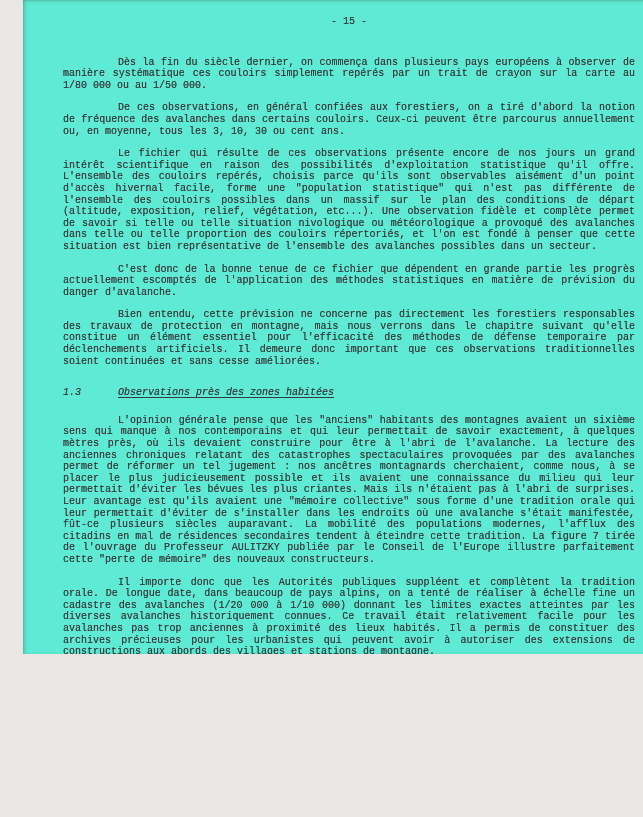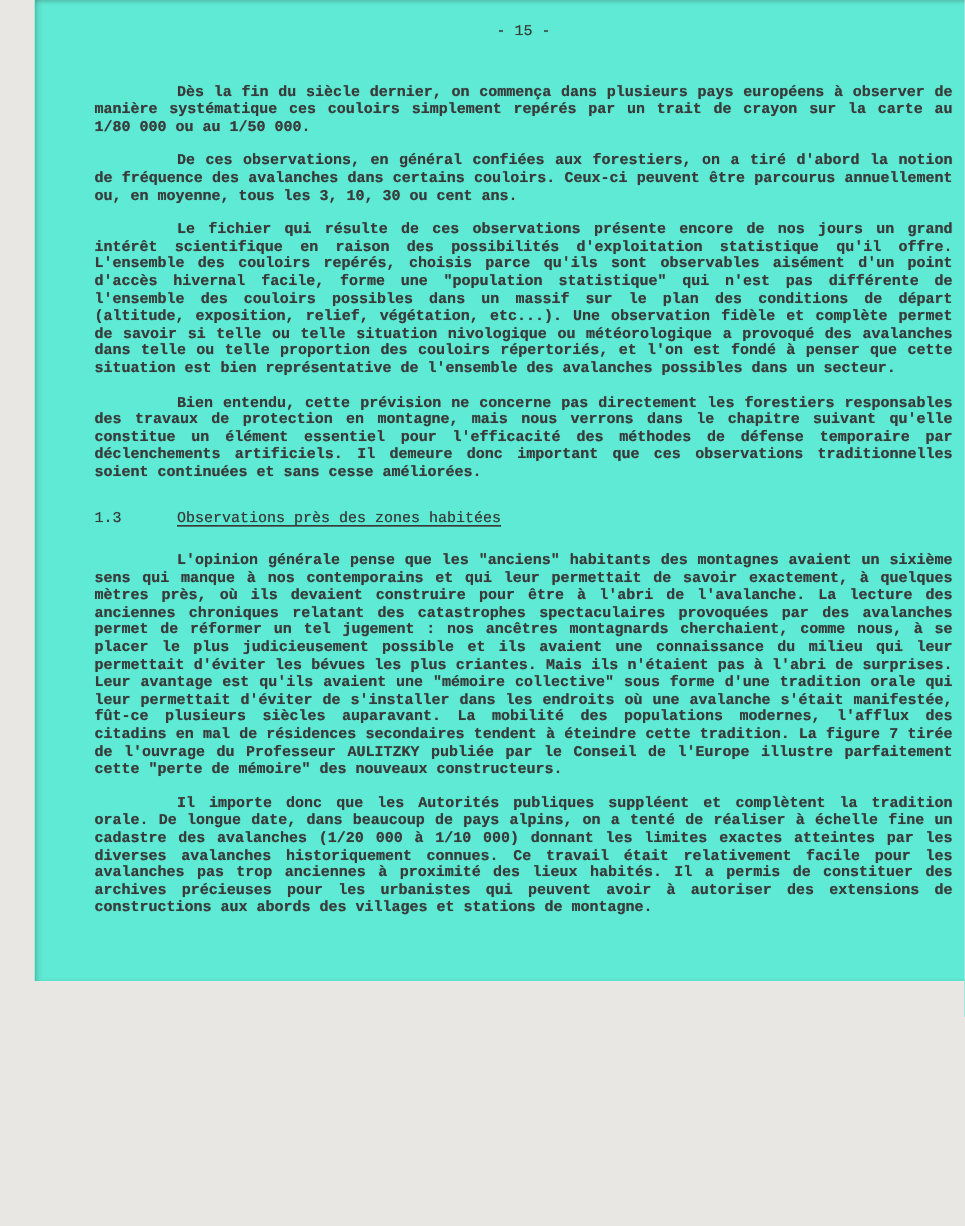"Dès la fin du siècle" p.para { font-weight: bold -> none }
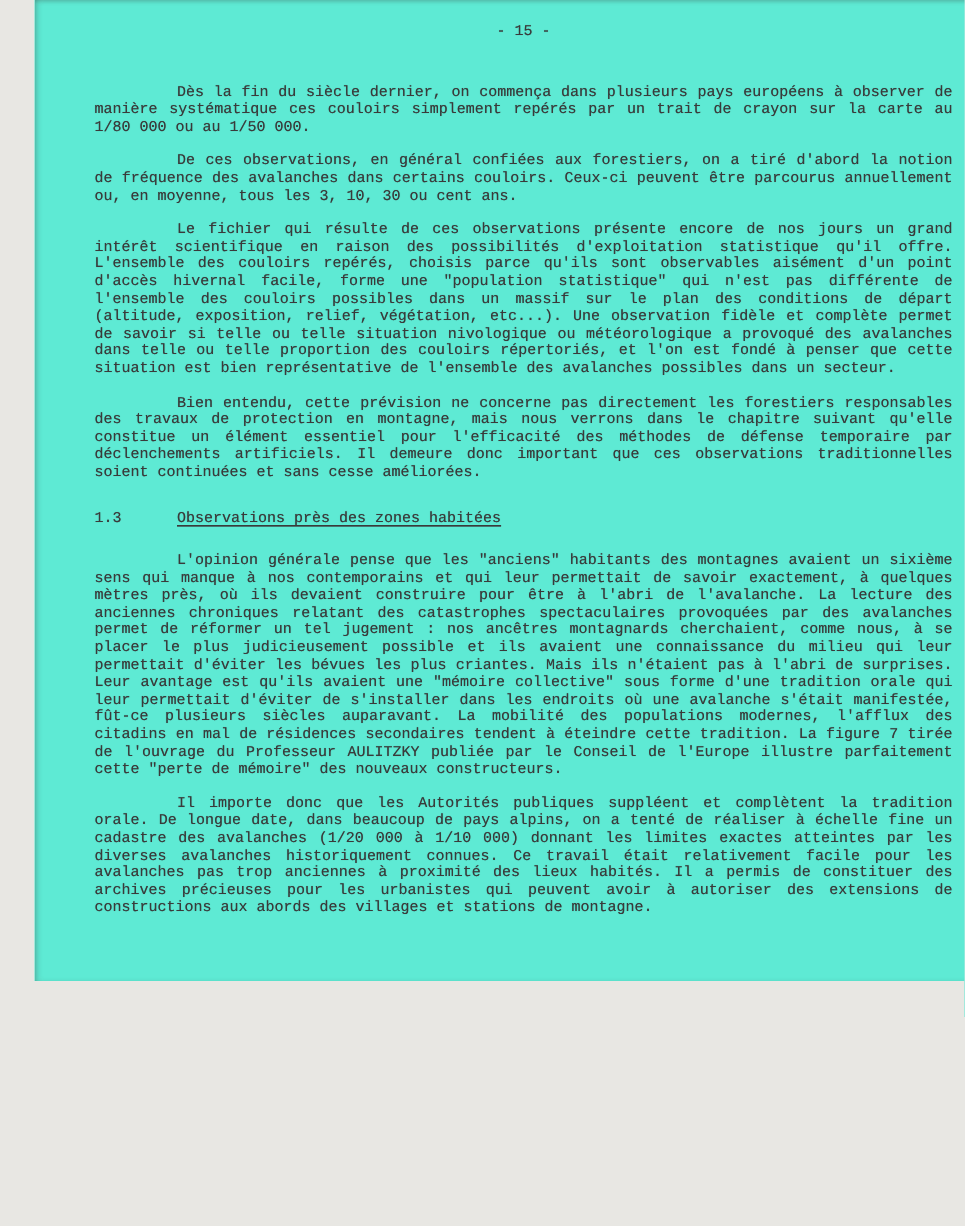"C'est donc de la bonne" p.para { html: none -> <p>C'est donc de la bonne tenue de ce fichier que dépendent en grande partie les progrès actuellement escomptés de l'application des méthodes statistiques en matière de prévision du danger d'avalanche.</p> }
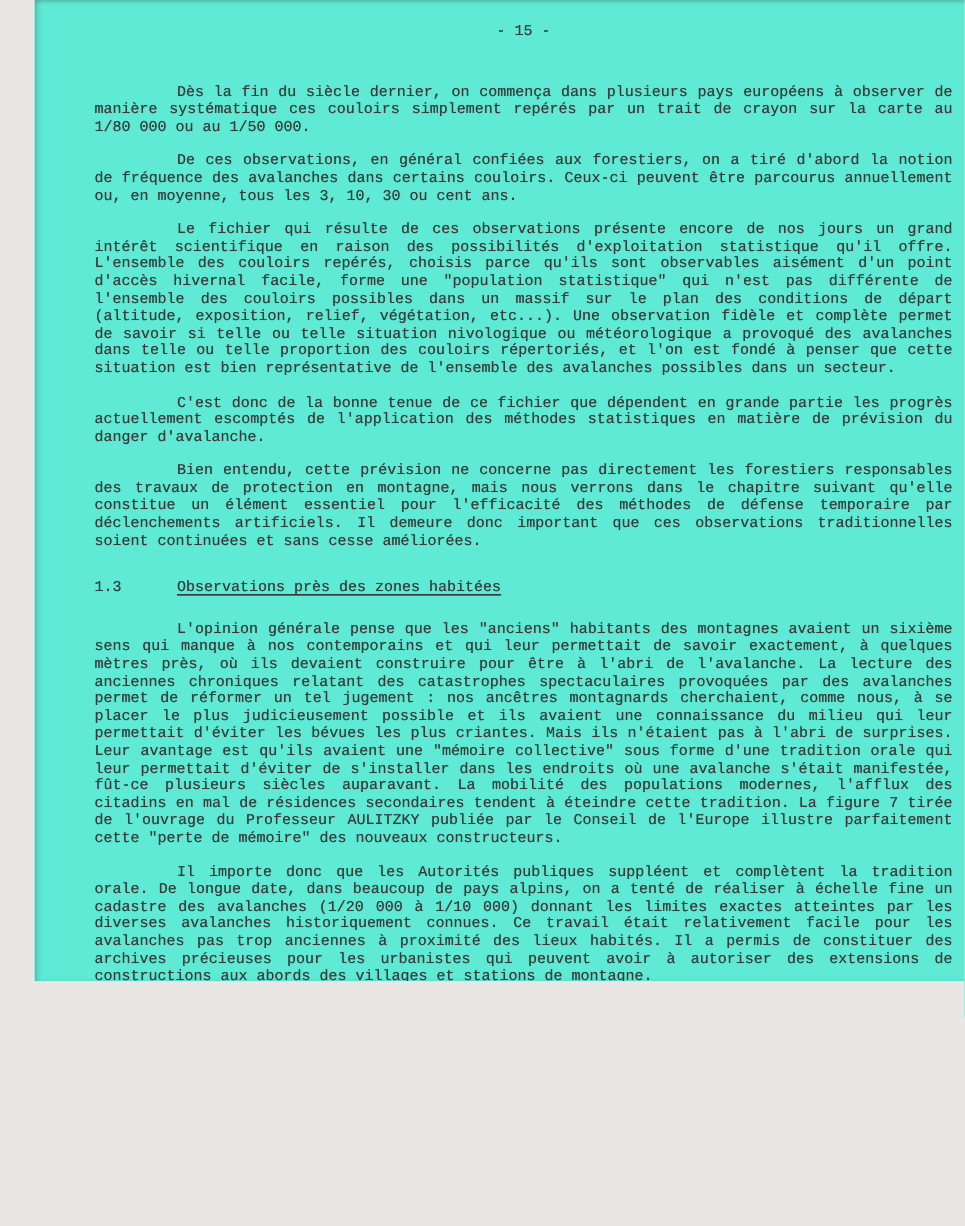"1.3 Observations près des zones" .section-heading { font-style: none -> italic }
